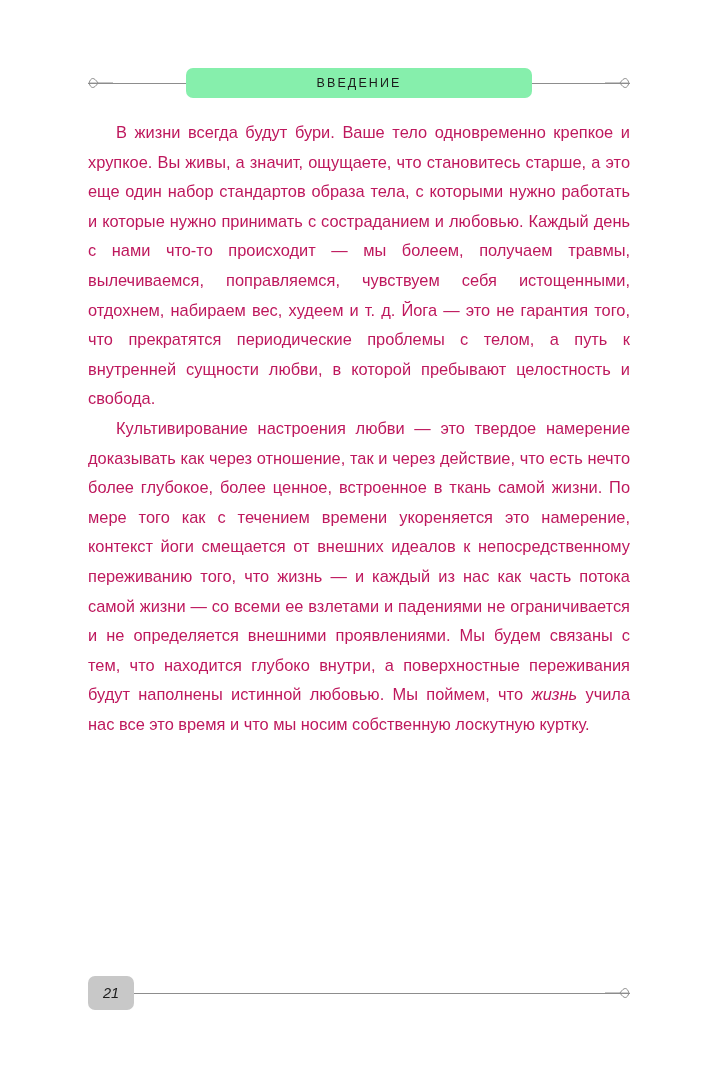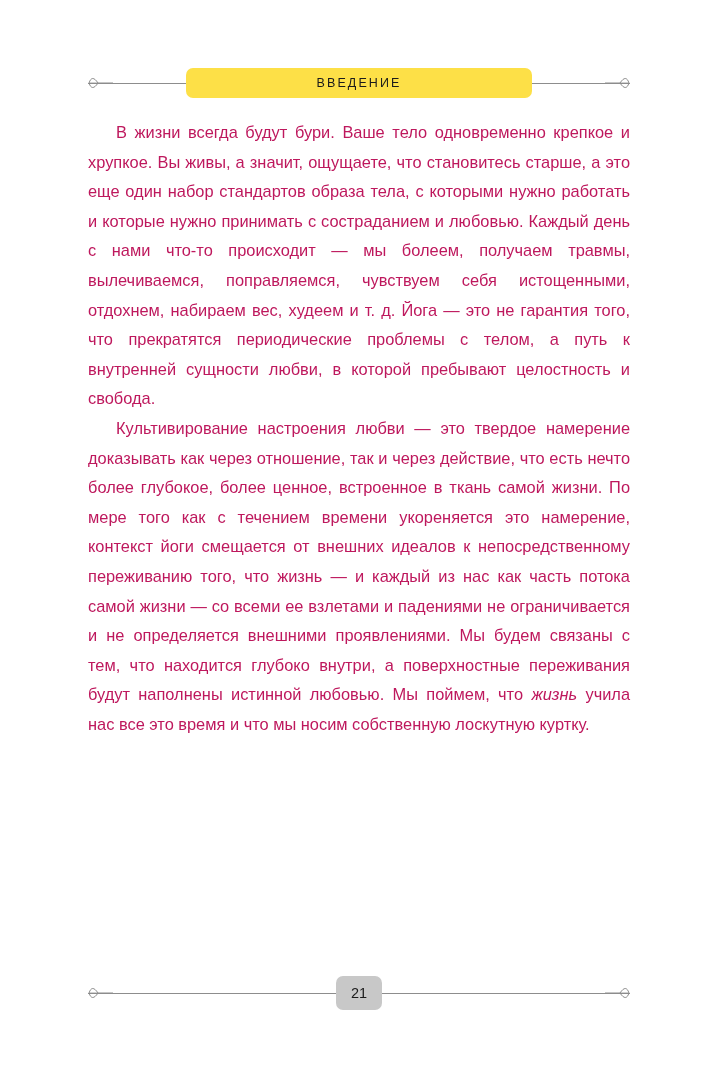"ВВЕДЕНИЕ" .header-plate { background: #fde047 -> #86efac }
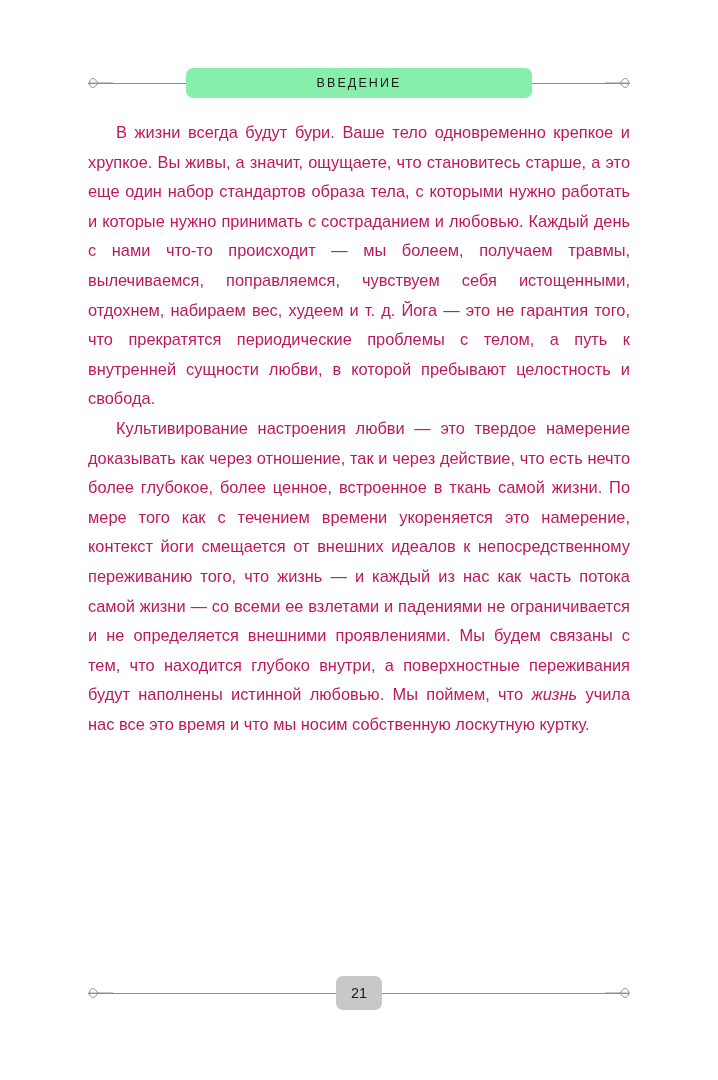"21" .footer { font-style: none -> italic; justify-content: center -> none }
